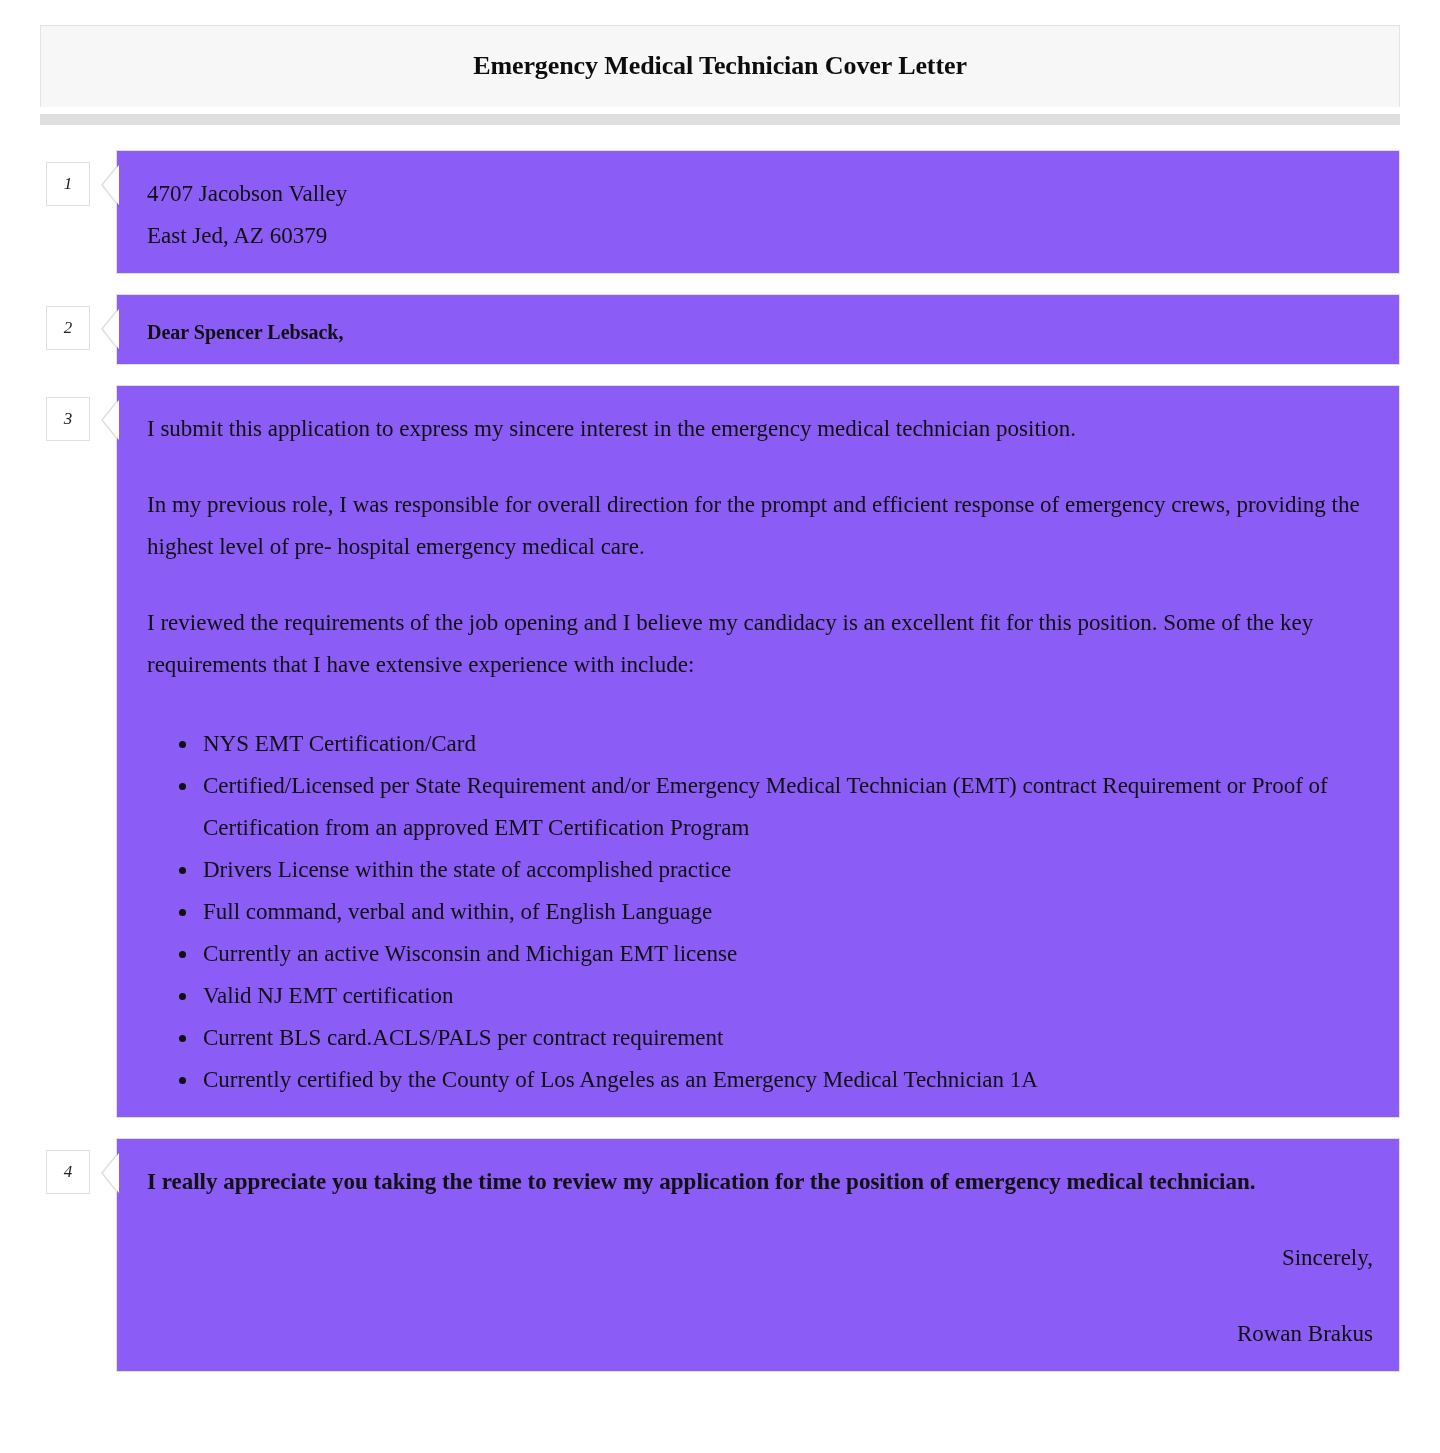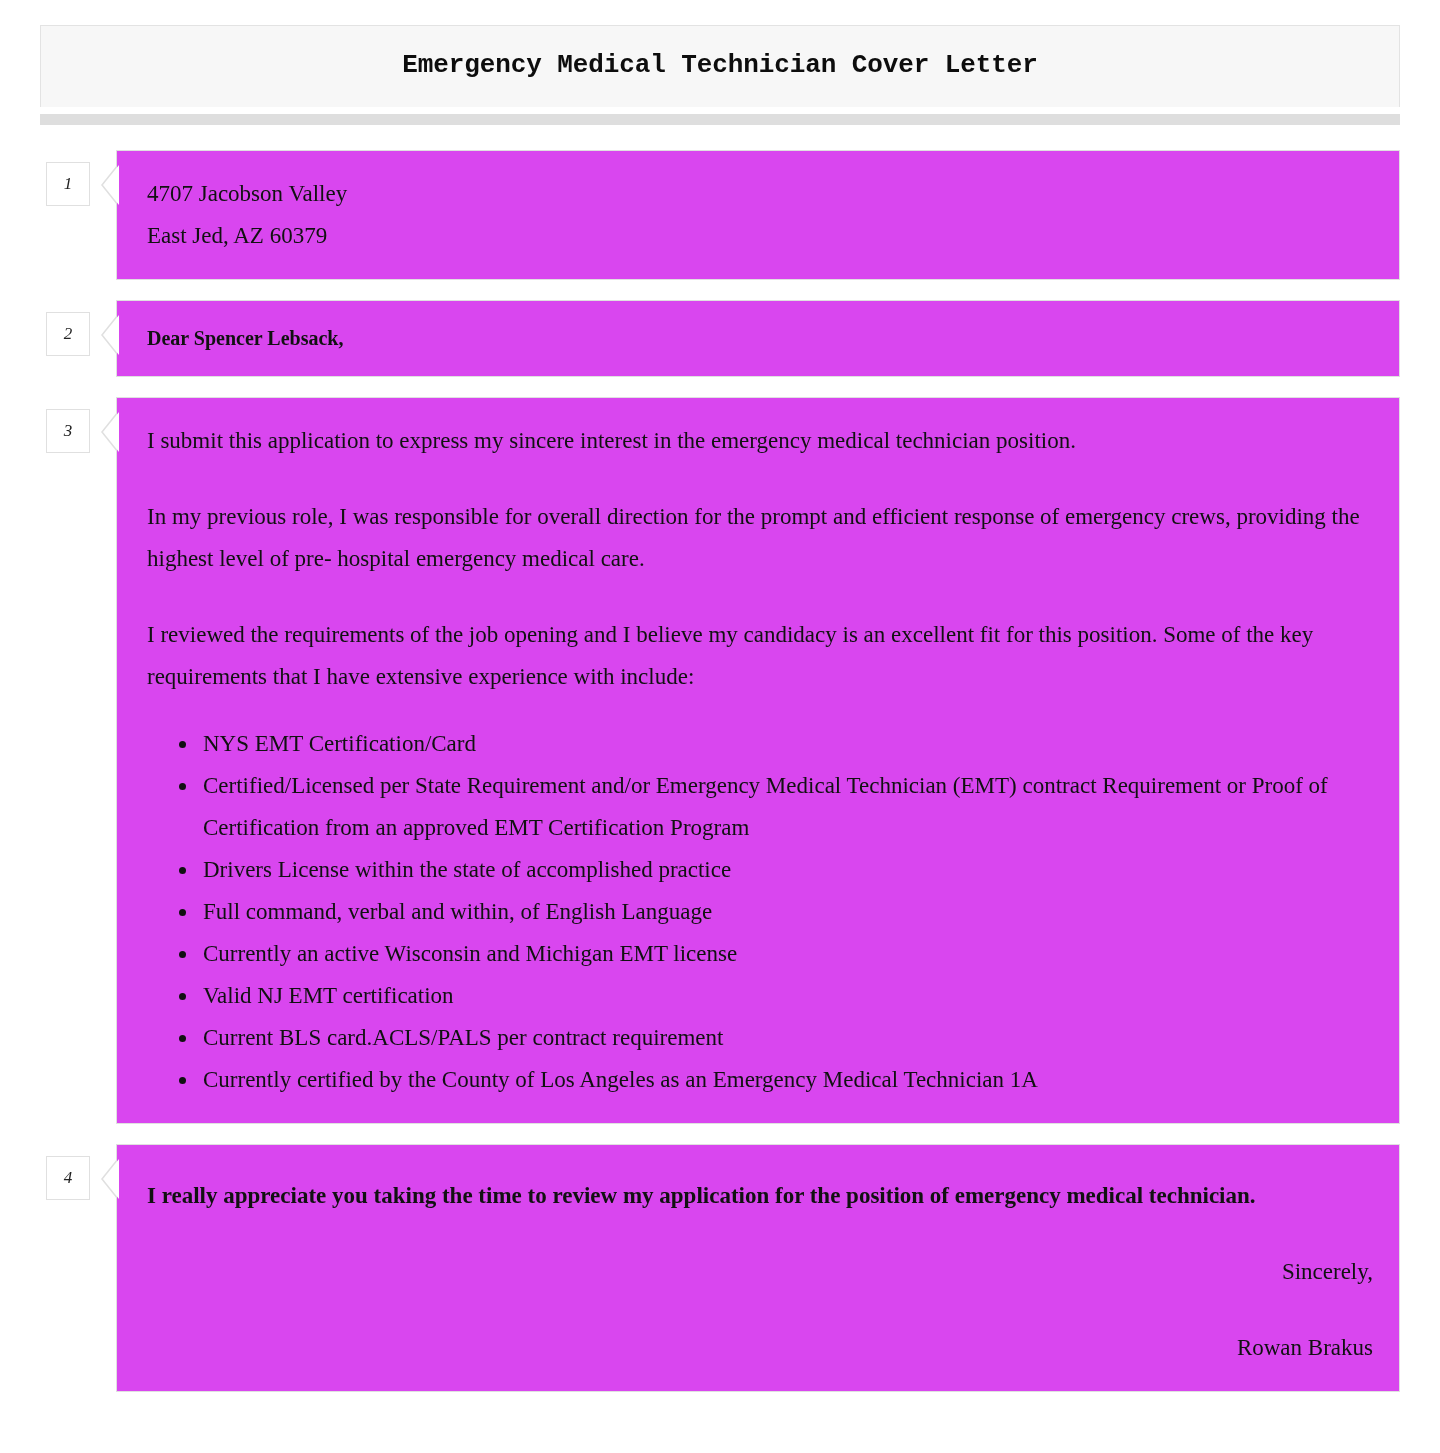"Emergency Medical Technician Cover" .header-title { font-family: Liberation Mono, monospace -> Liberation Serif, serif }
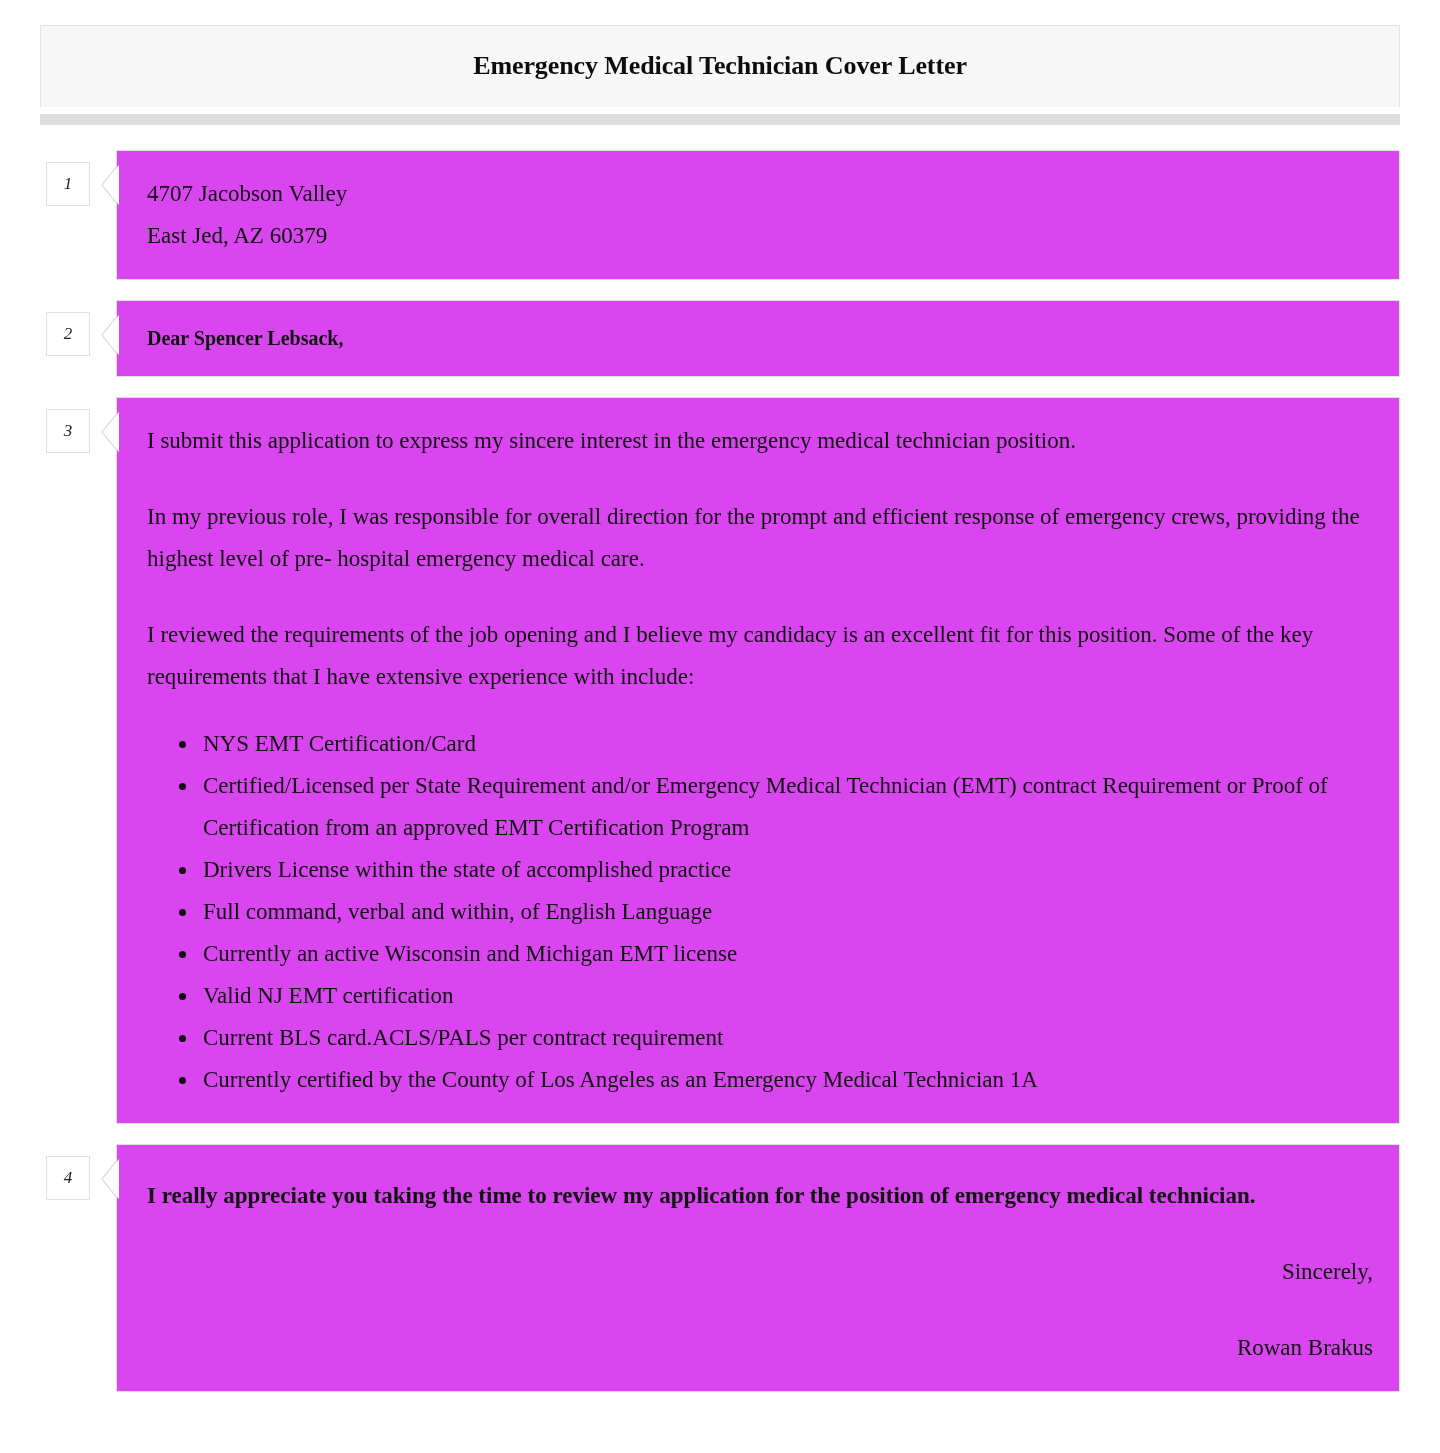"4707 Jacobson Valley" .bubble { background: #d946ef -> #8b5cf6; padding: 22px 26px 22px 30px -> 22px 26px 16px 30px }
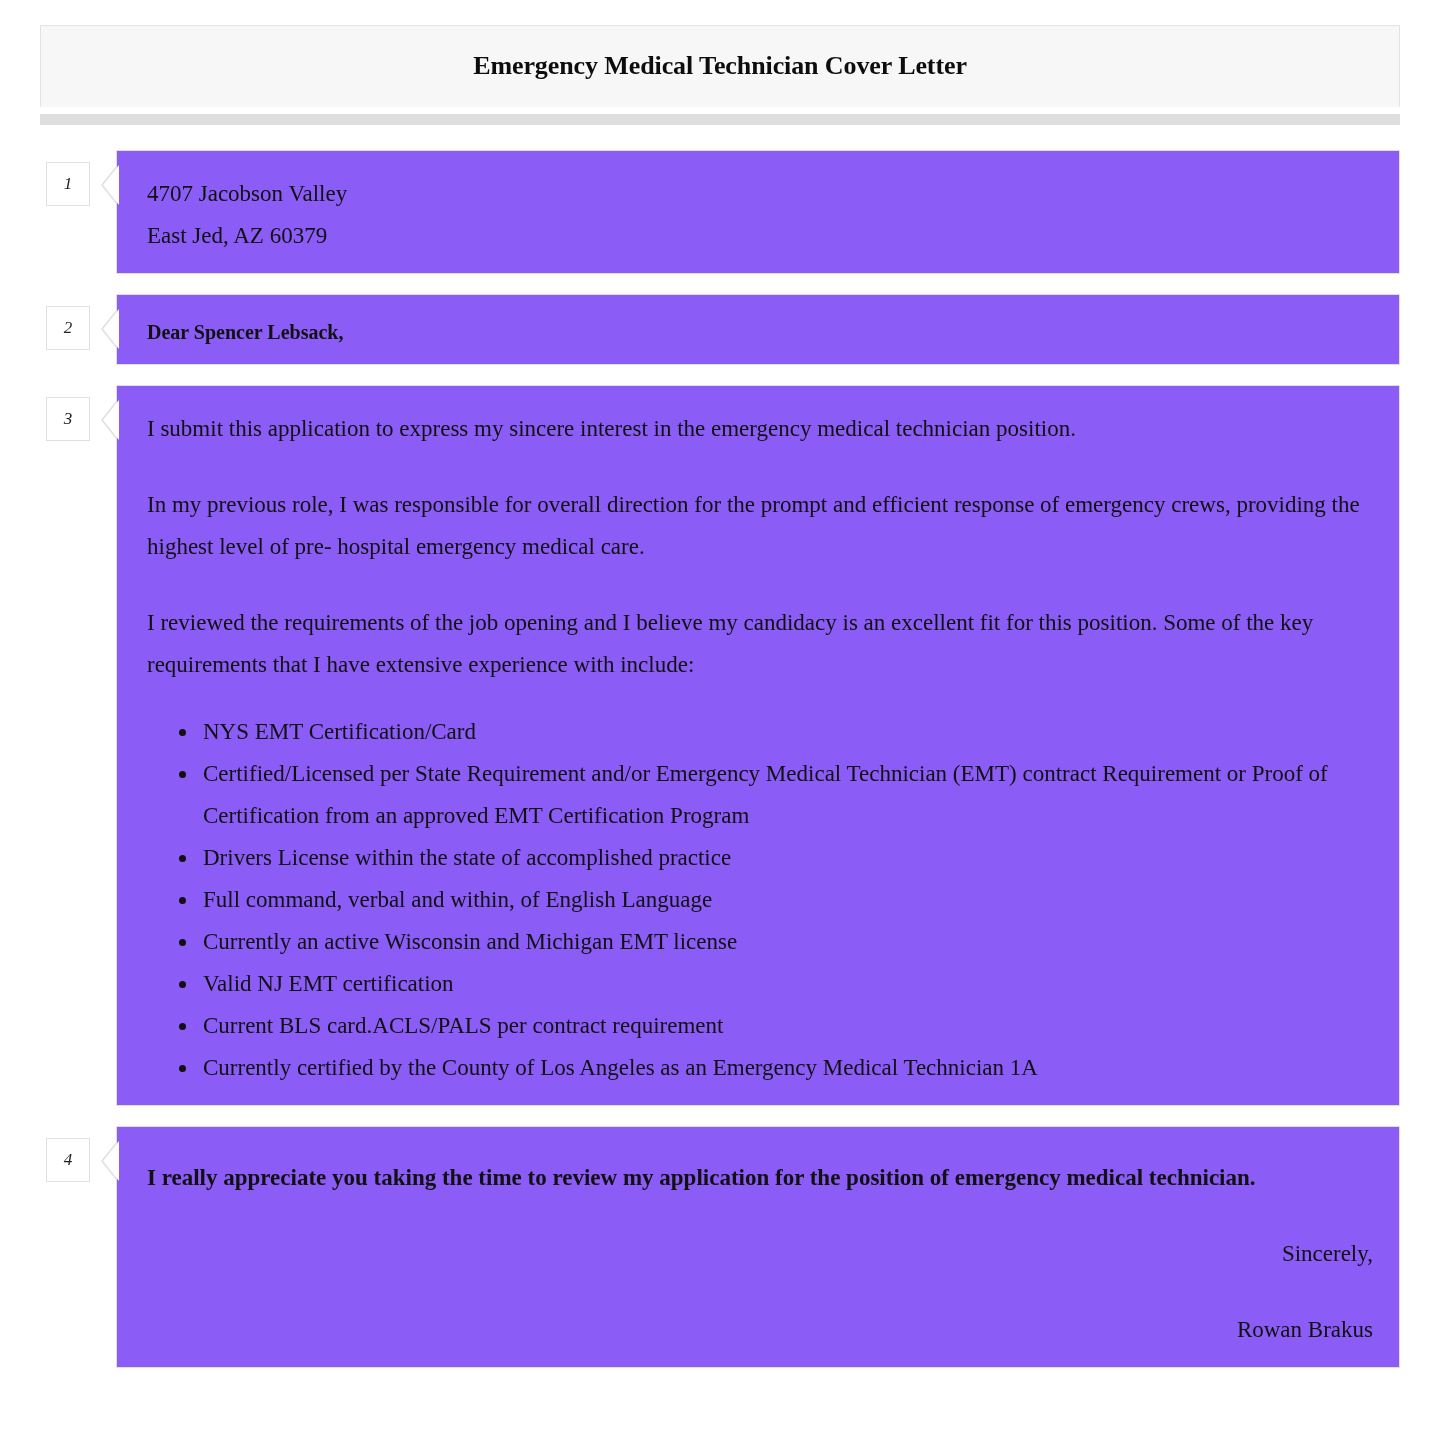"NYS EMT Certification/Card" ul.req-list { margin: 24px 0 0 0 -> 36px 0 0 0 }
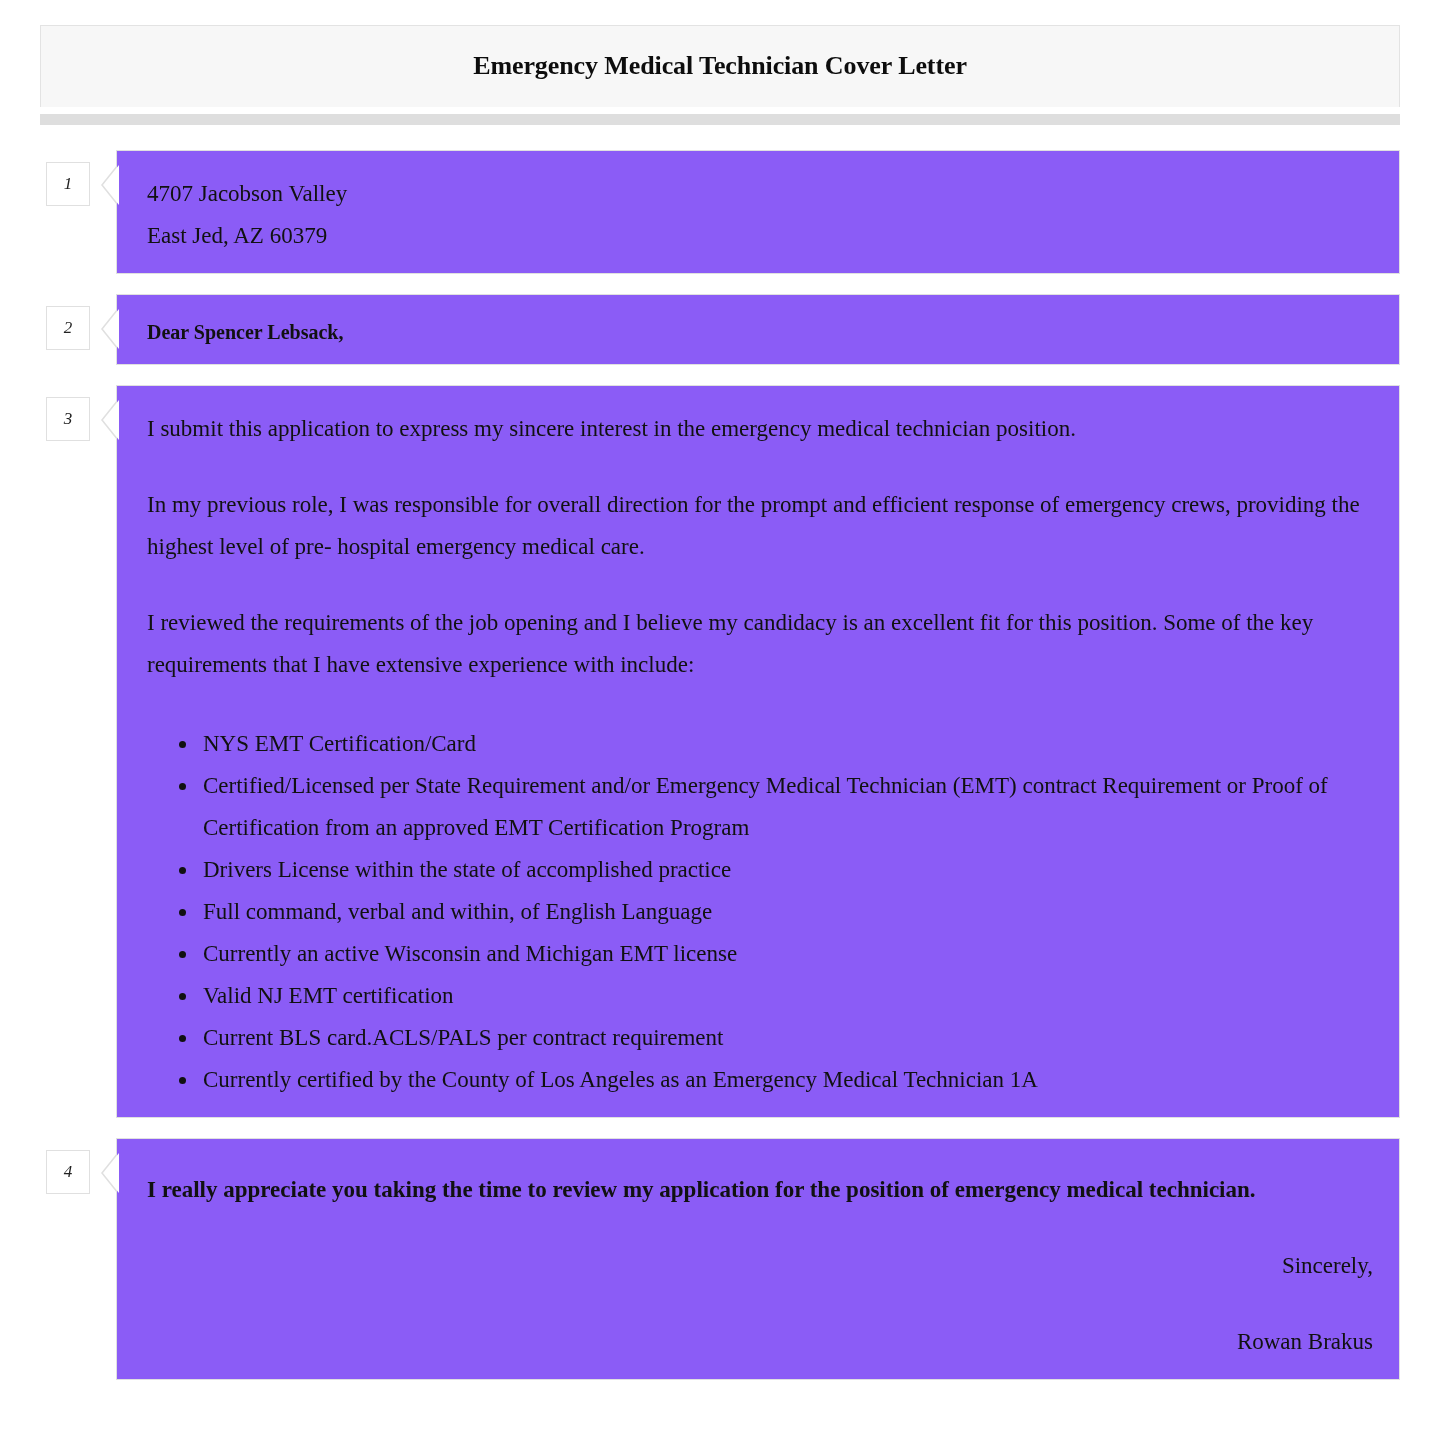"I really appreciate you taking" .para.bold { margin-top: 8px -> none }
